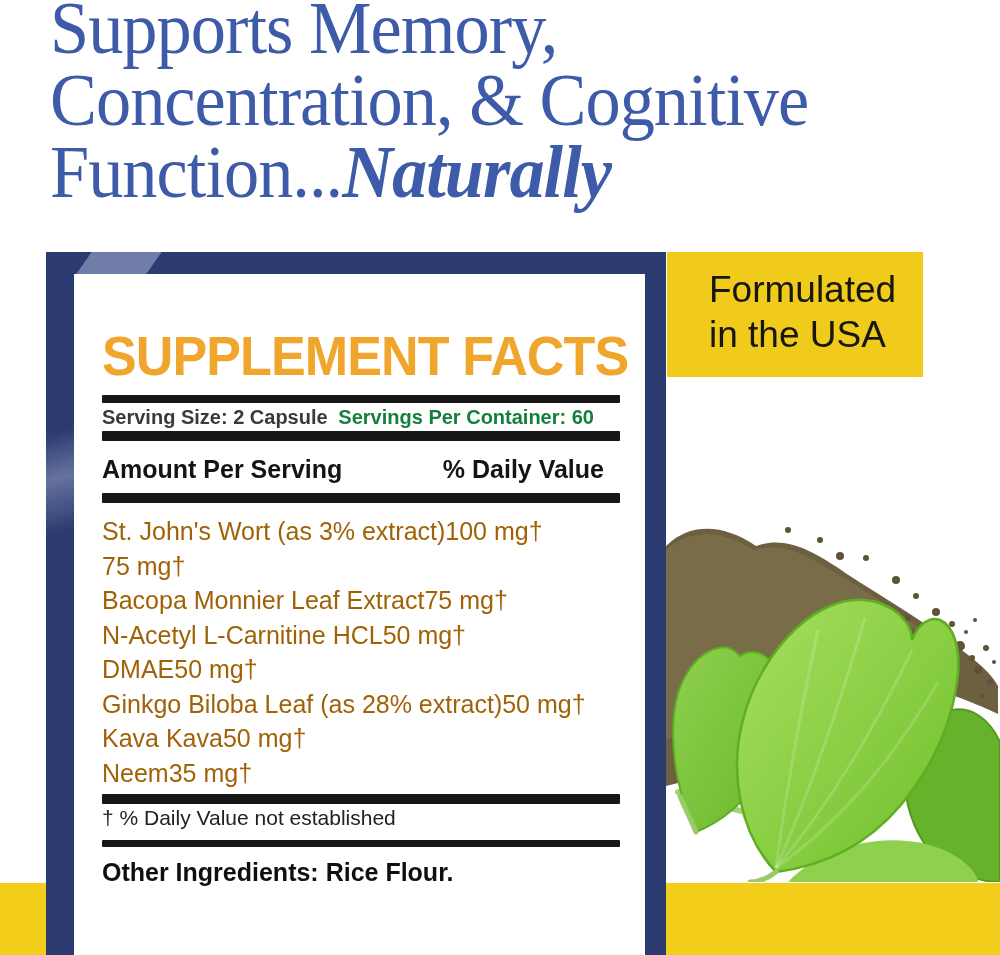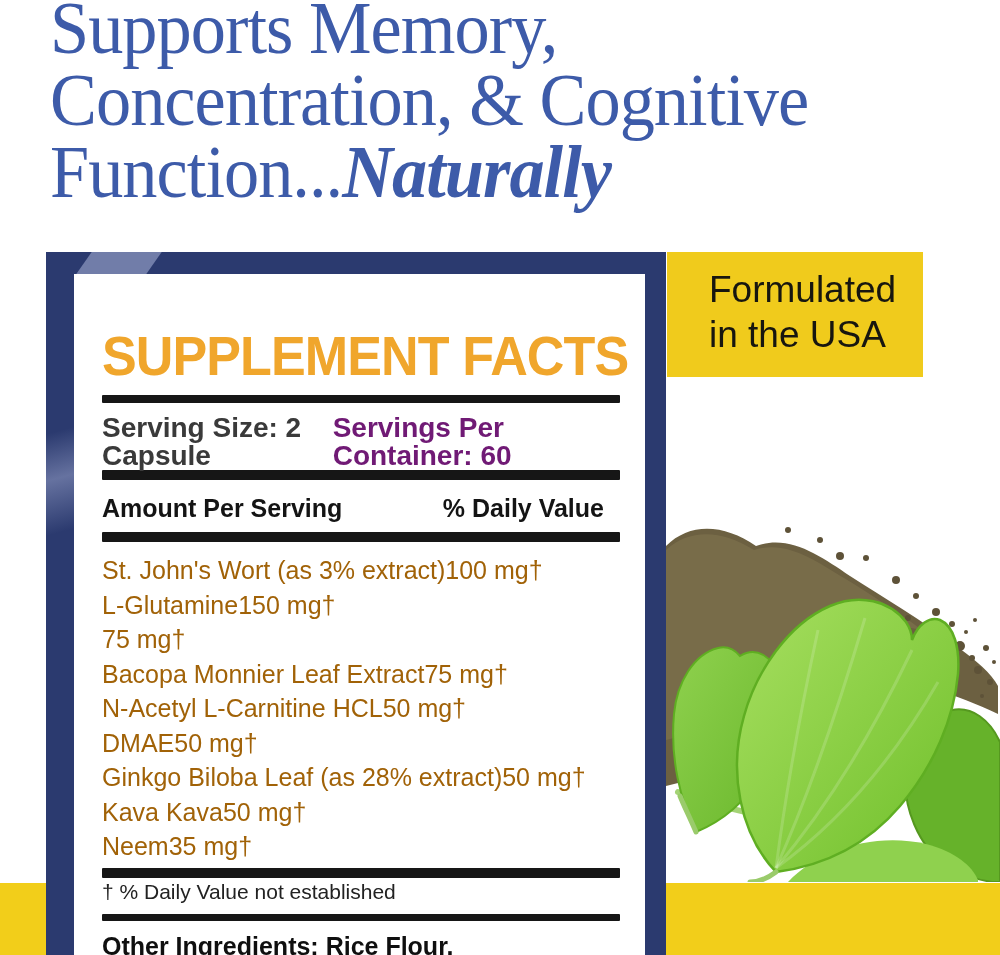"Serving Size: 2 Capsule" .serving-row { font-size: 28px -> 20px; margin-top: 11px -> 0 }
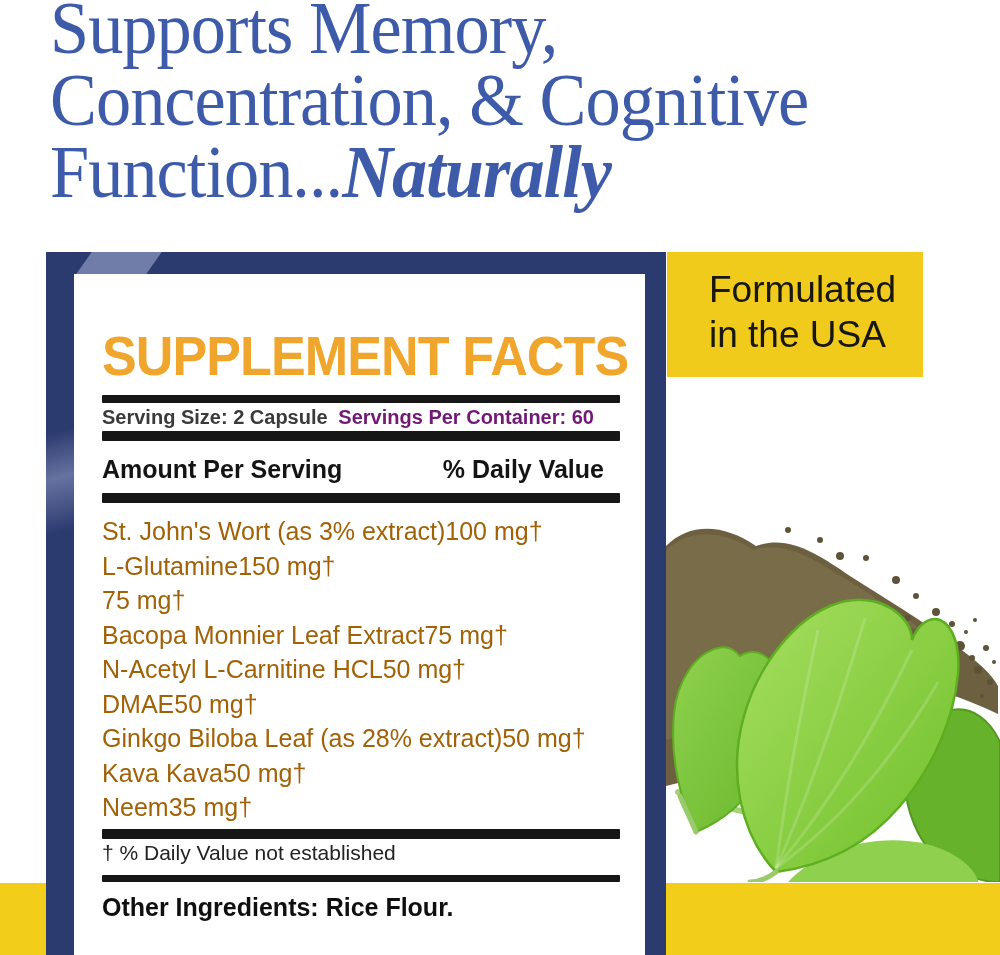"Servings Per Container: 60" .servings-per { color: #701a75 -> #15803d }
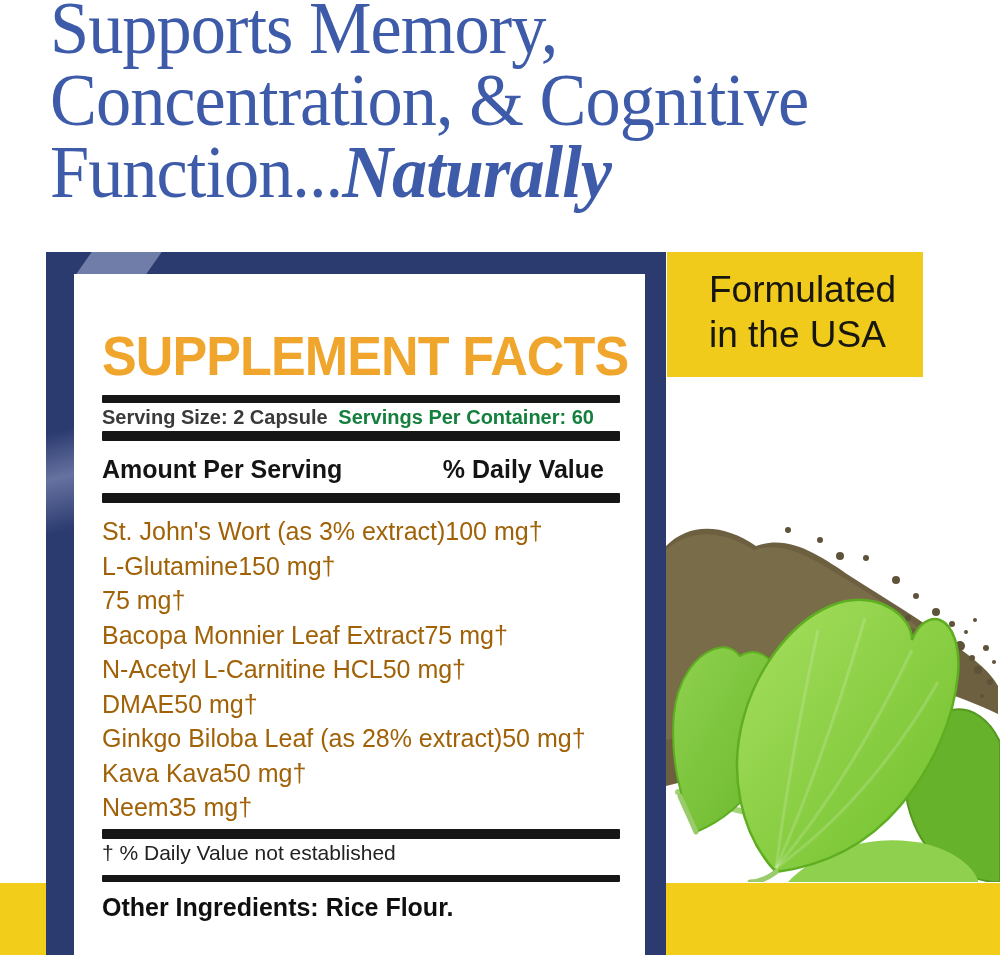"L-Glutamine" div.ing-row { html: <div> <span>L-Glutamine</span> <span>150 mg†</span> </div> -> none }
